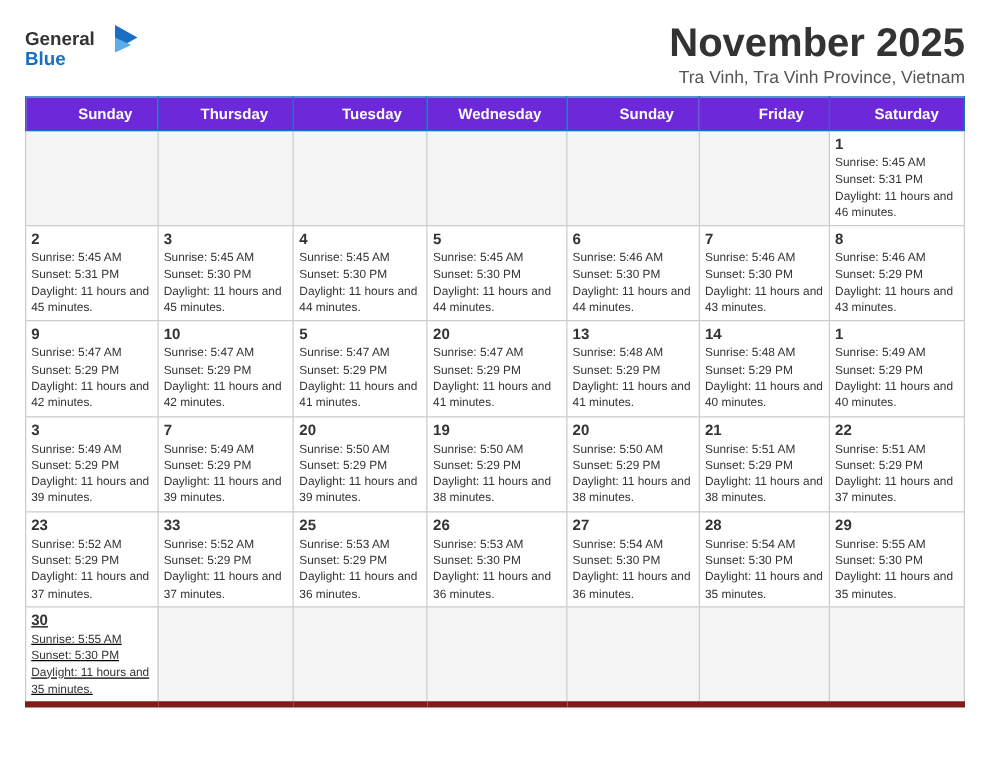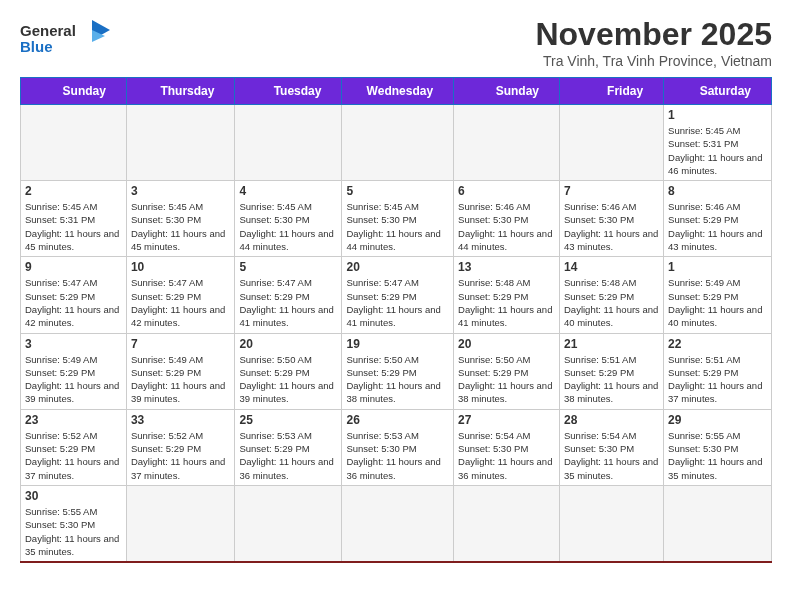"30" .last-row td { border-bottom: 2px solid #7f1d1d -> 5px solid #7f1d1d; text-decoration: none -> underline }
